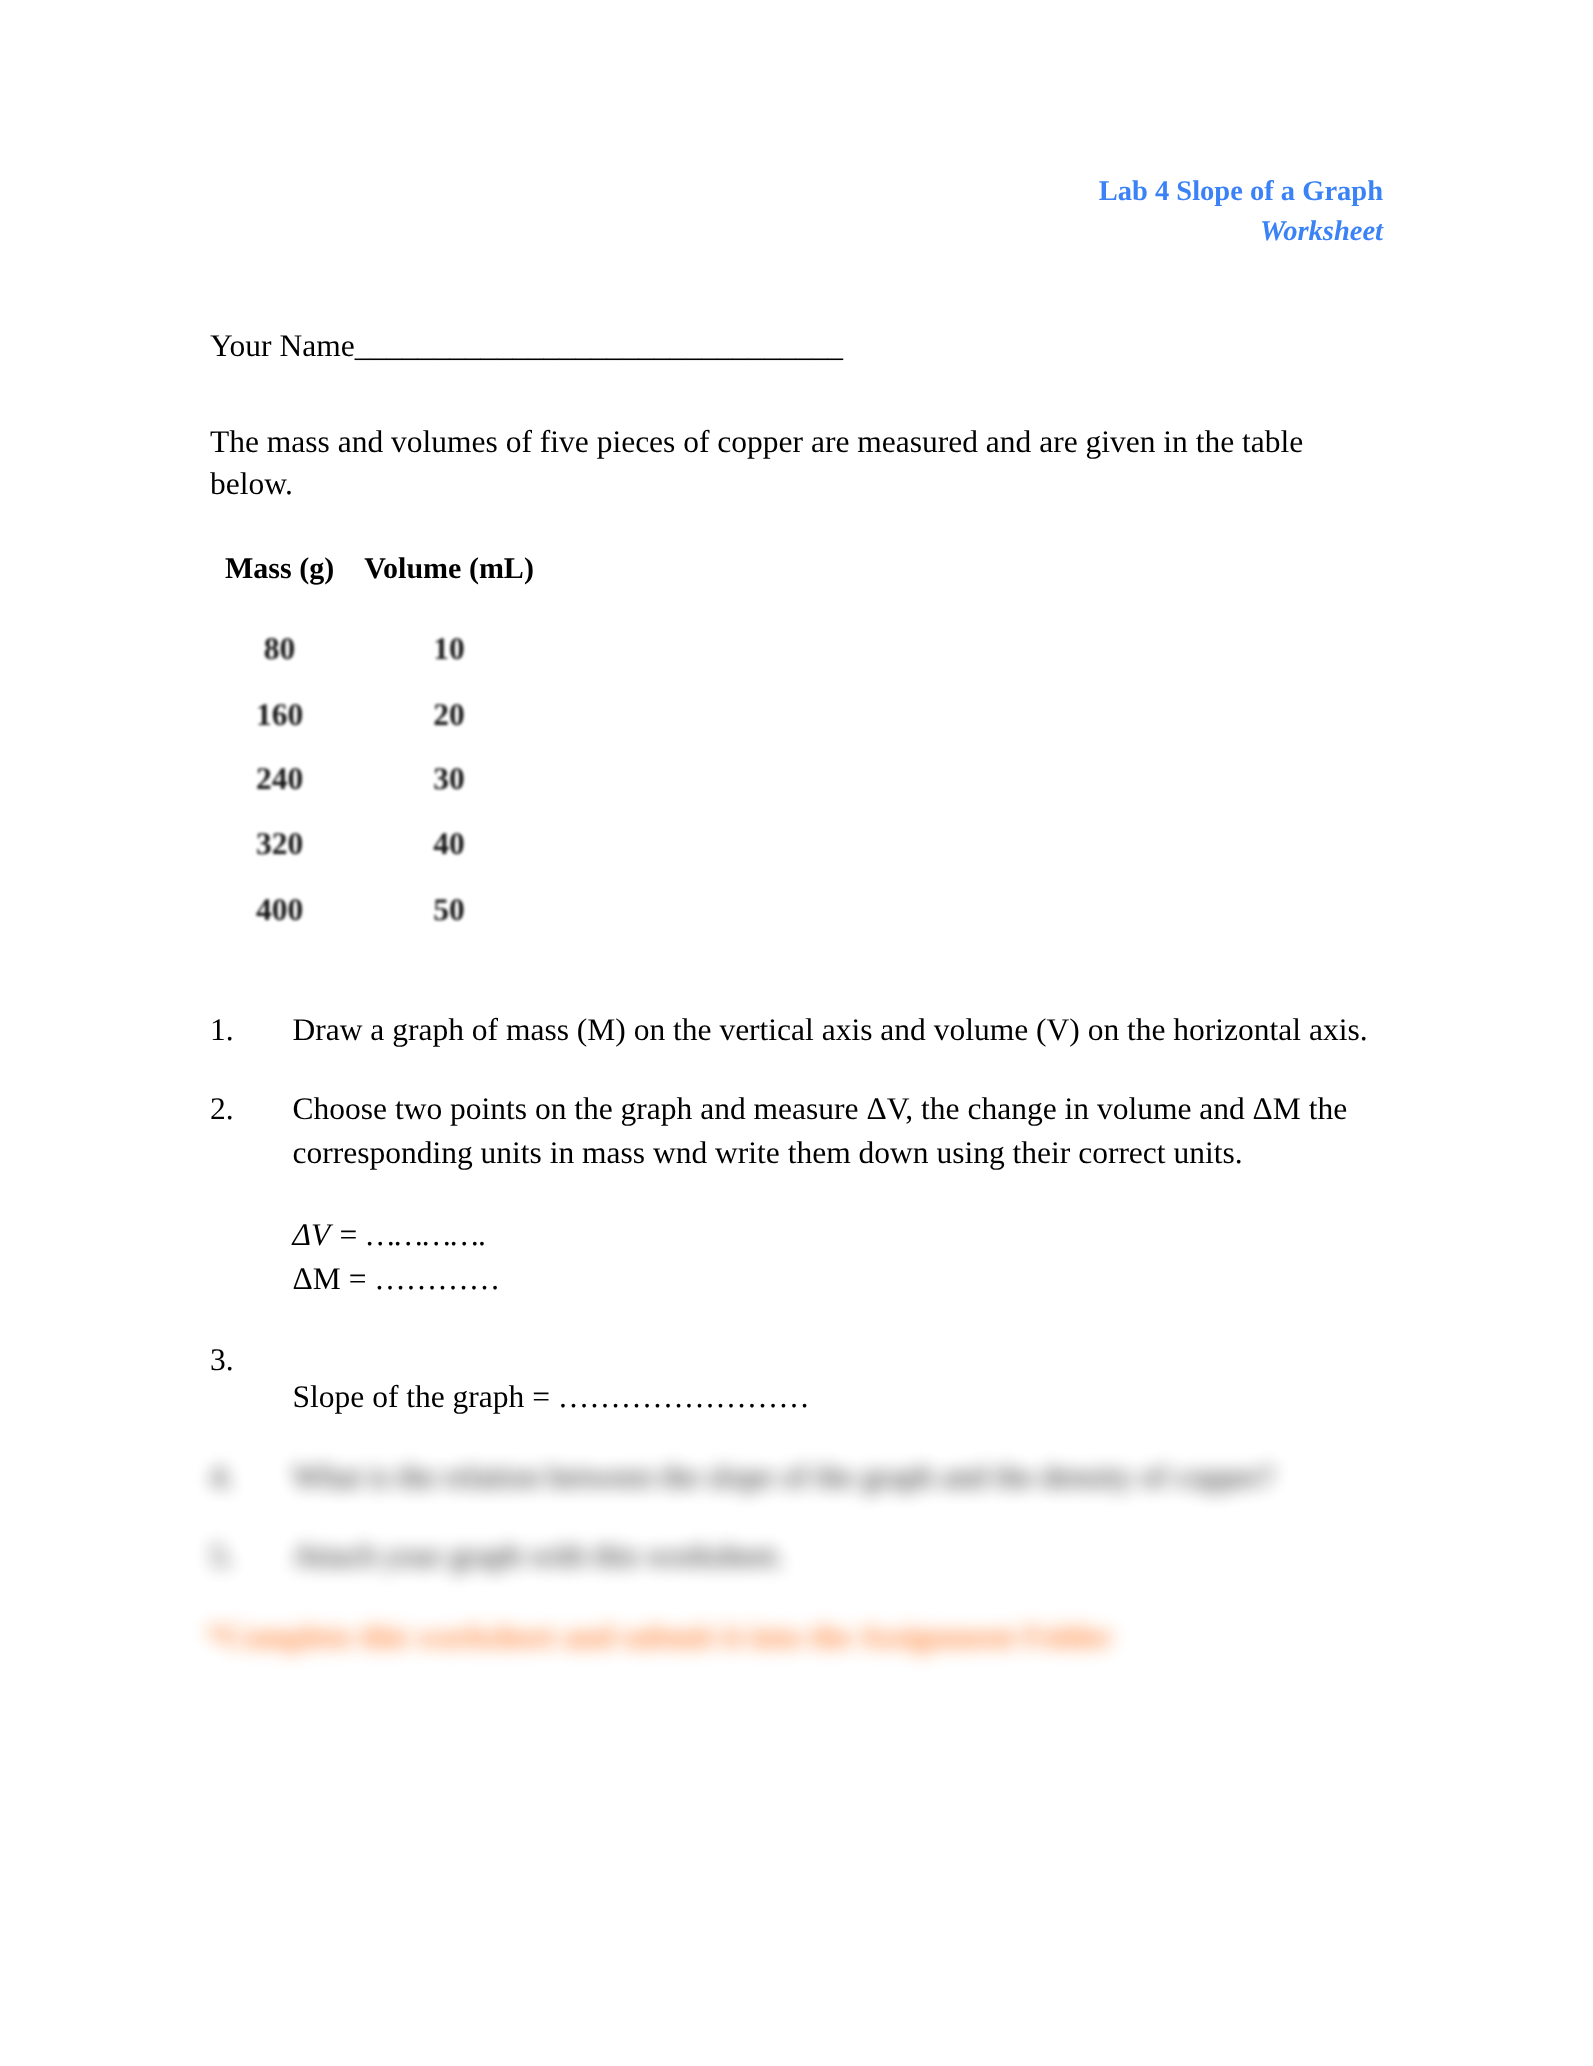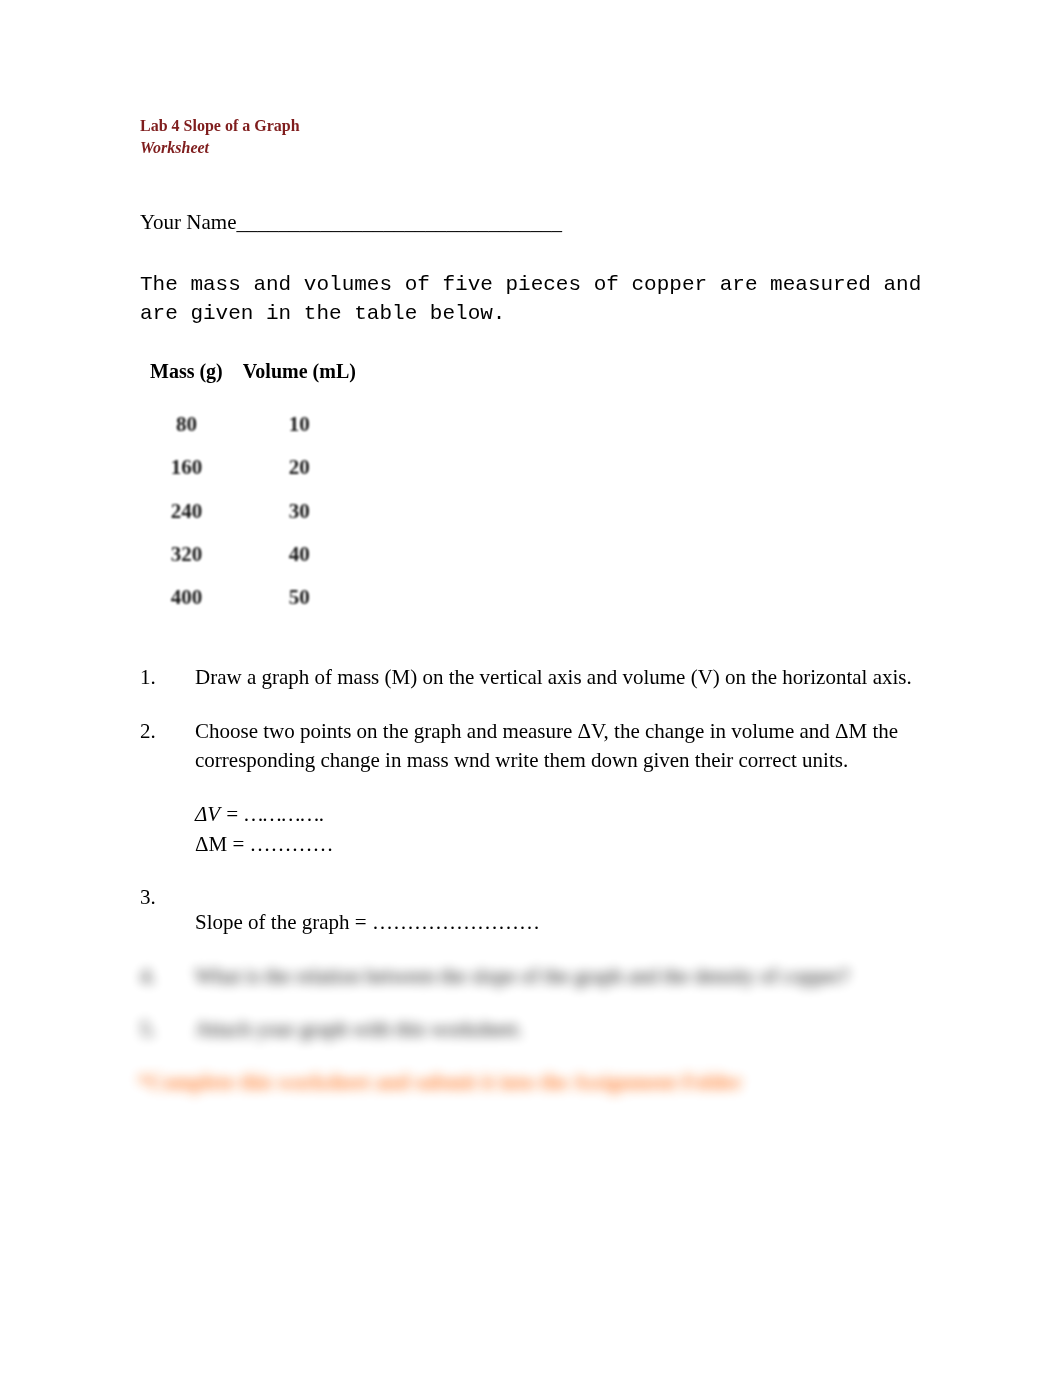"Lab 4 Slope of a" .title { color: #7f1d1d -> #3b82f6; font-size: 16px -> 19px; text-align: left -> right }
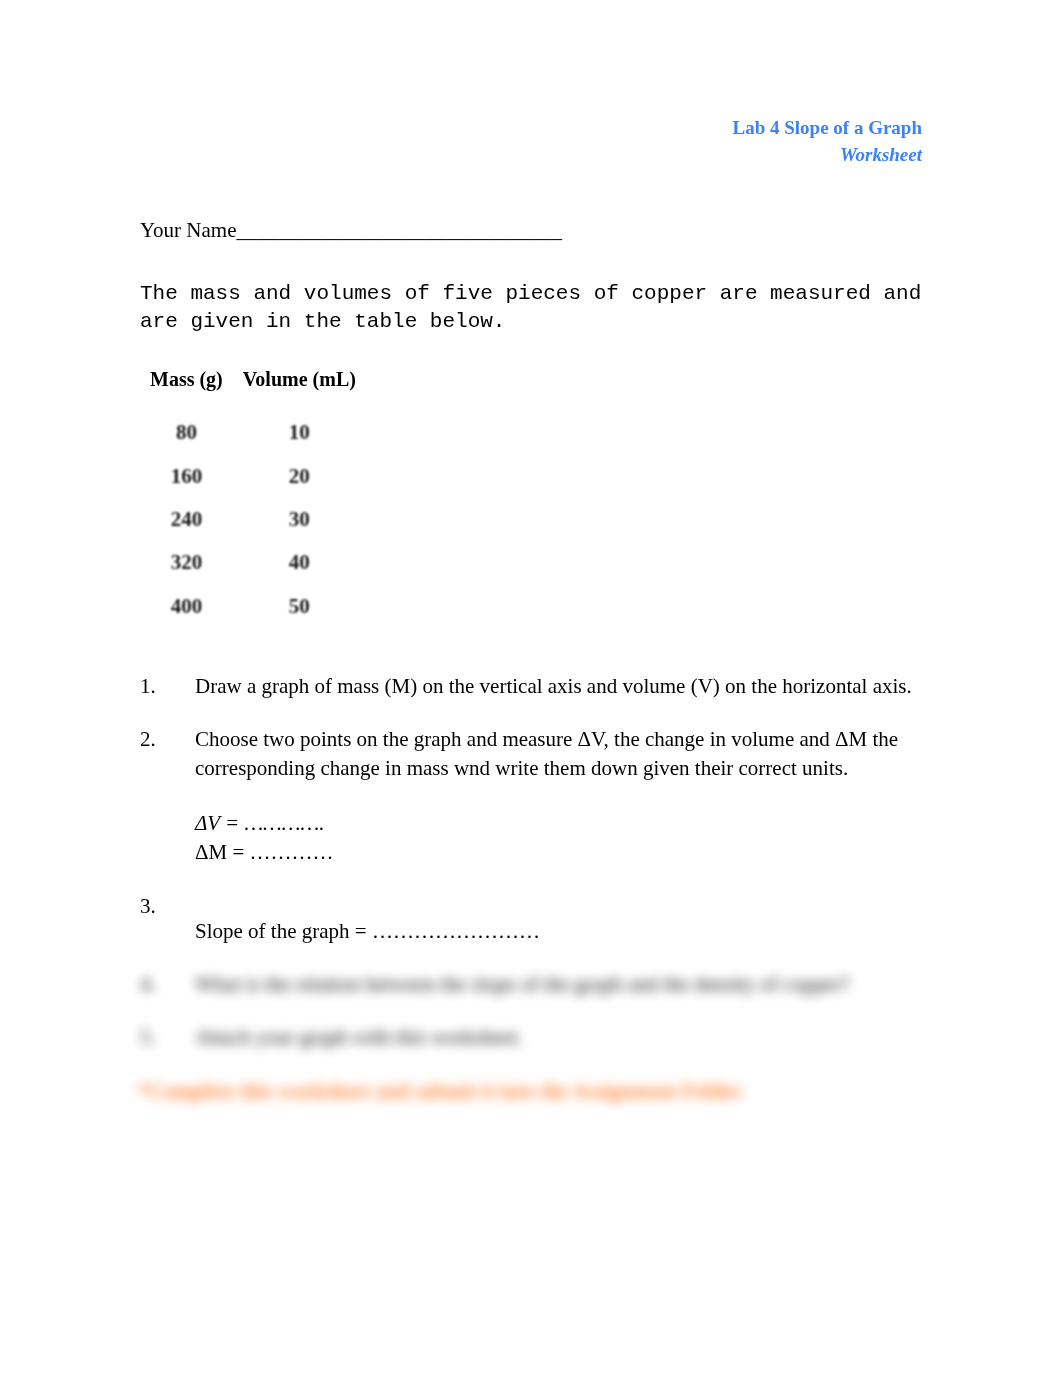"The mass and volumes of" .intro { font-family: Liberation Mono, monospace -> none }
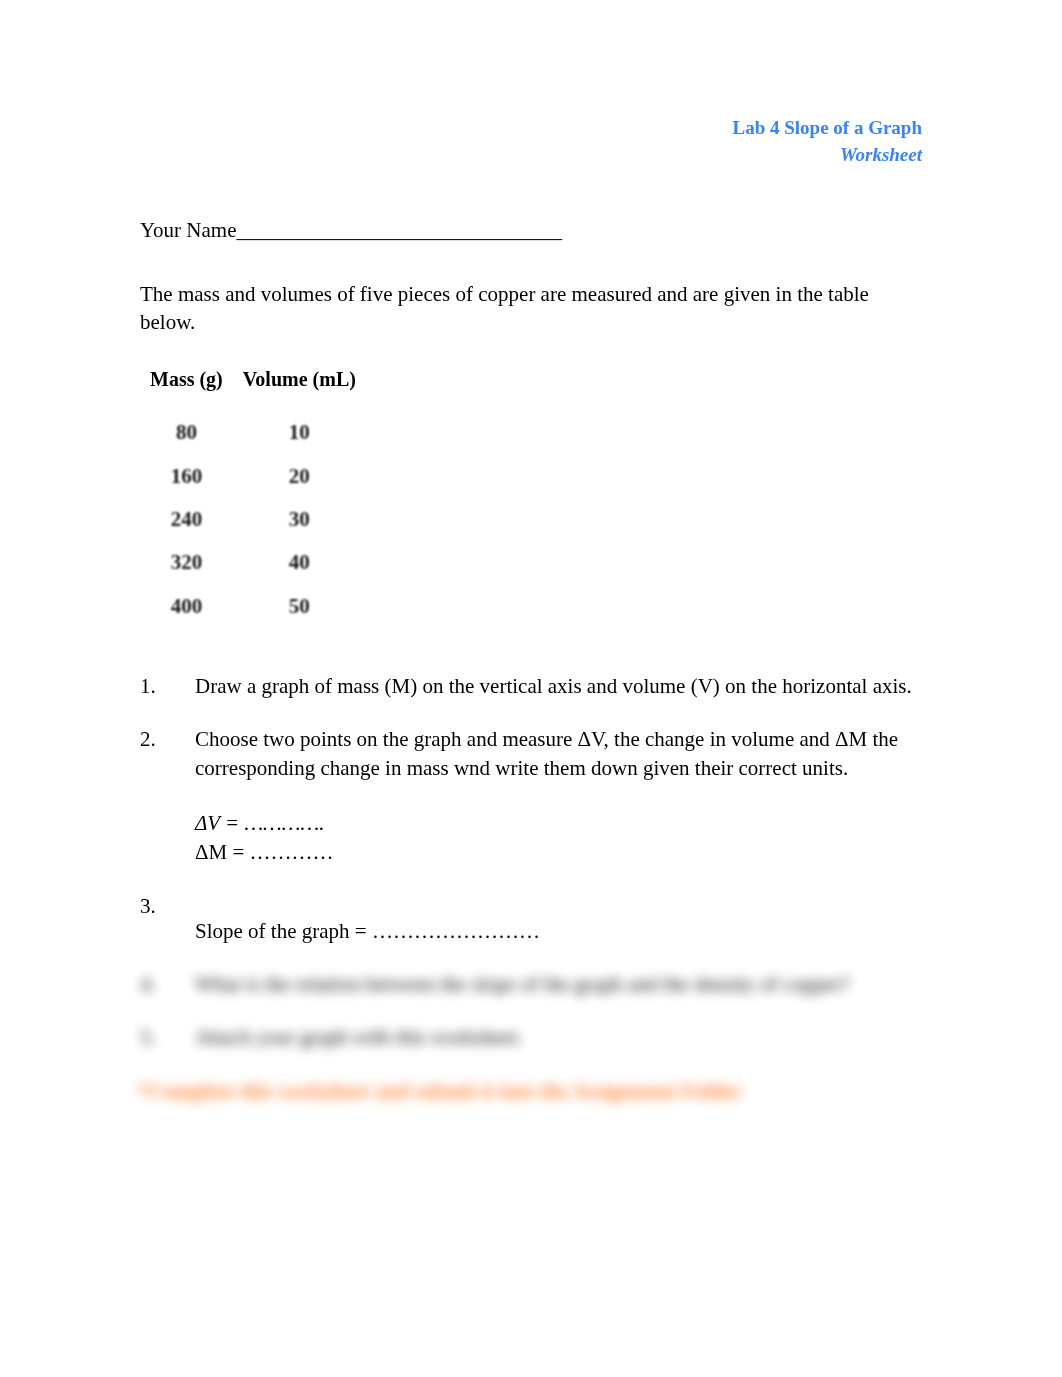"Choose two points on the" div { text: change in mass wnd write them down given -> units in mass wnd write them down using }
